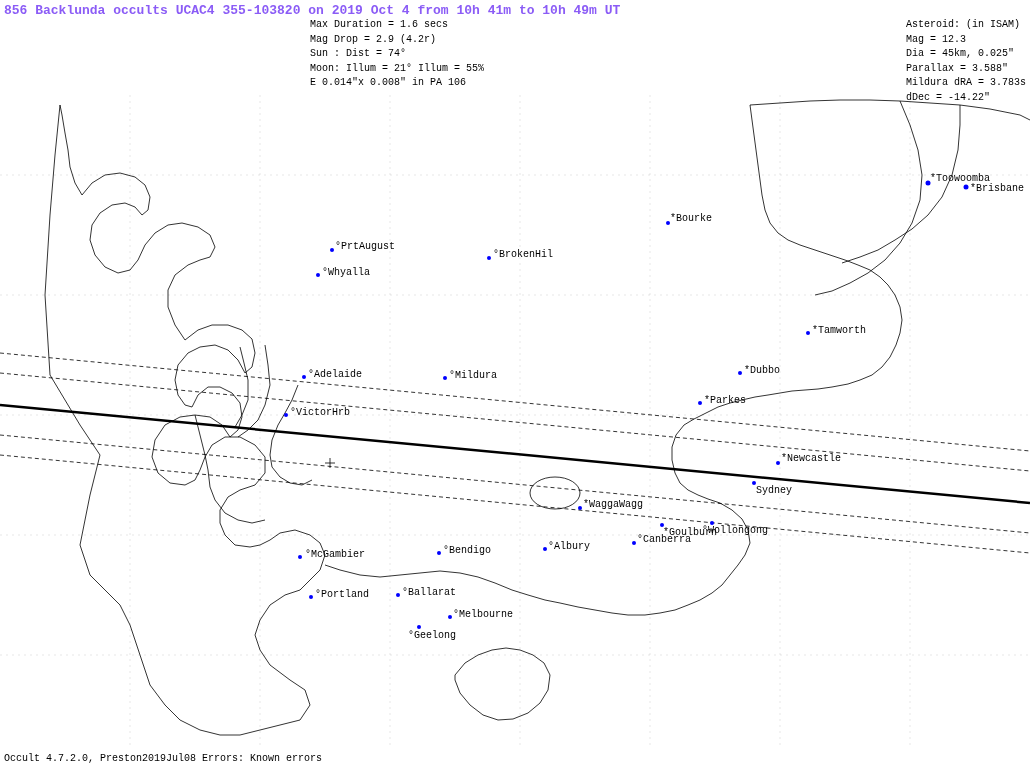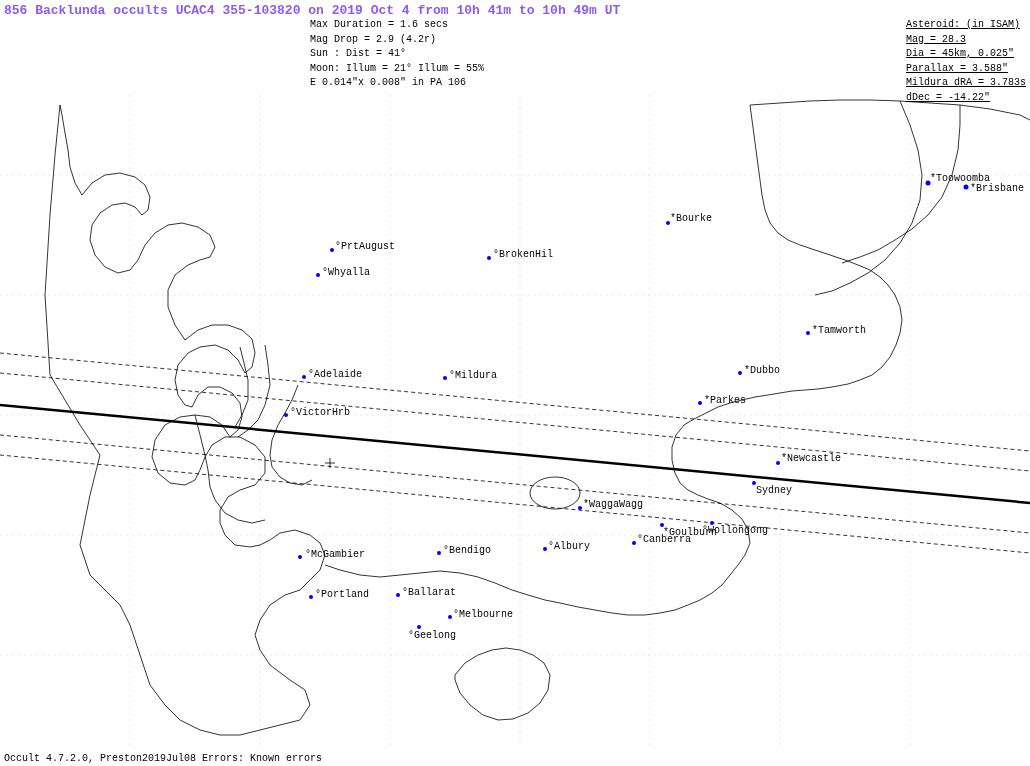"Asteroid: (in ISAM)" #right-info { text-decoration: underline -> none }
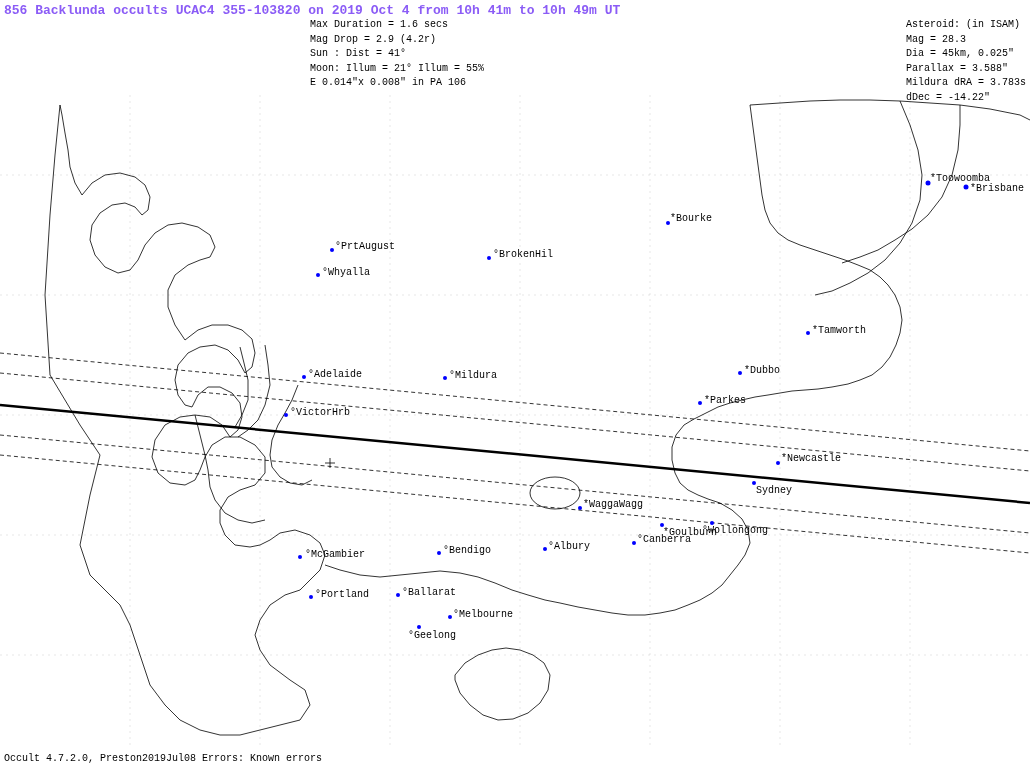"Mag = 28.3" div { text: 28.3 -> 12.3 }
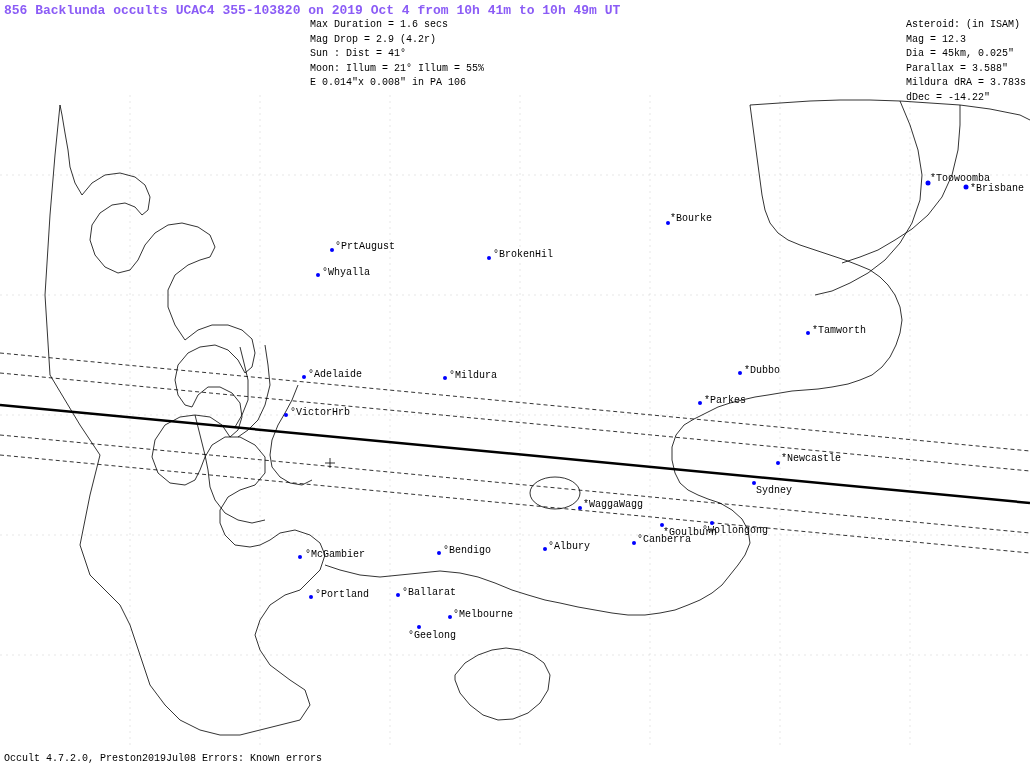"41°" span { text: 41 -> 74 }
